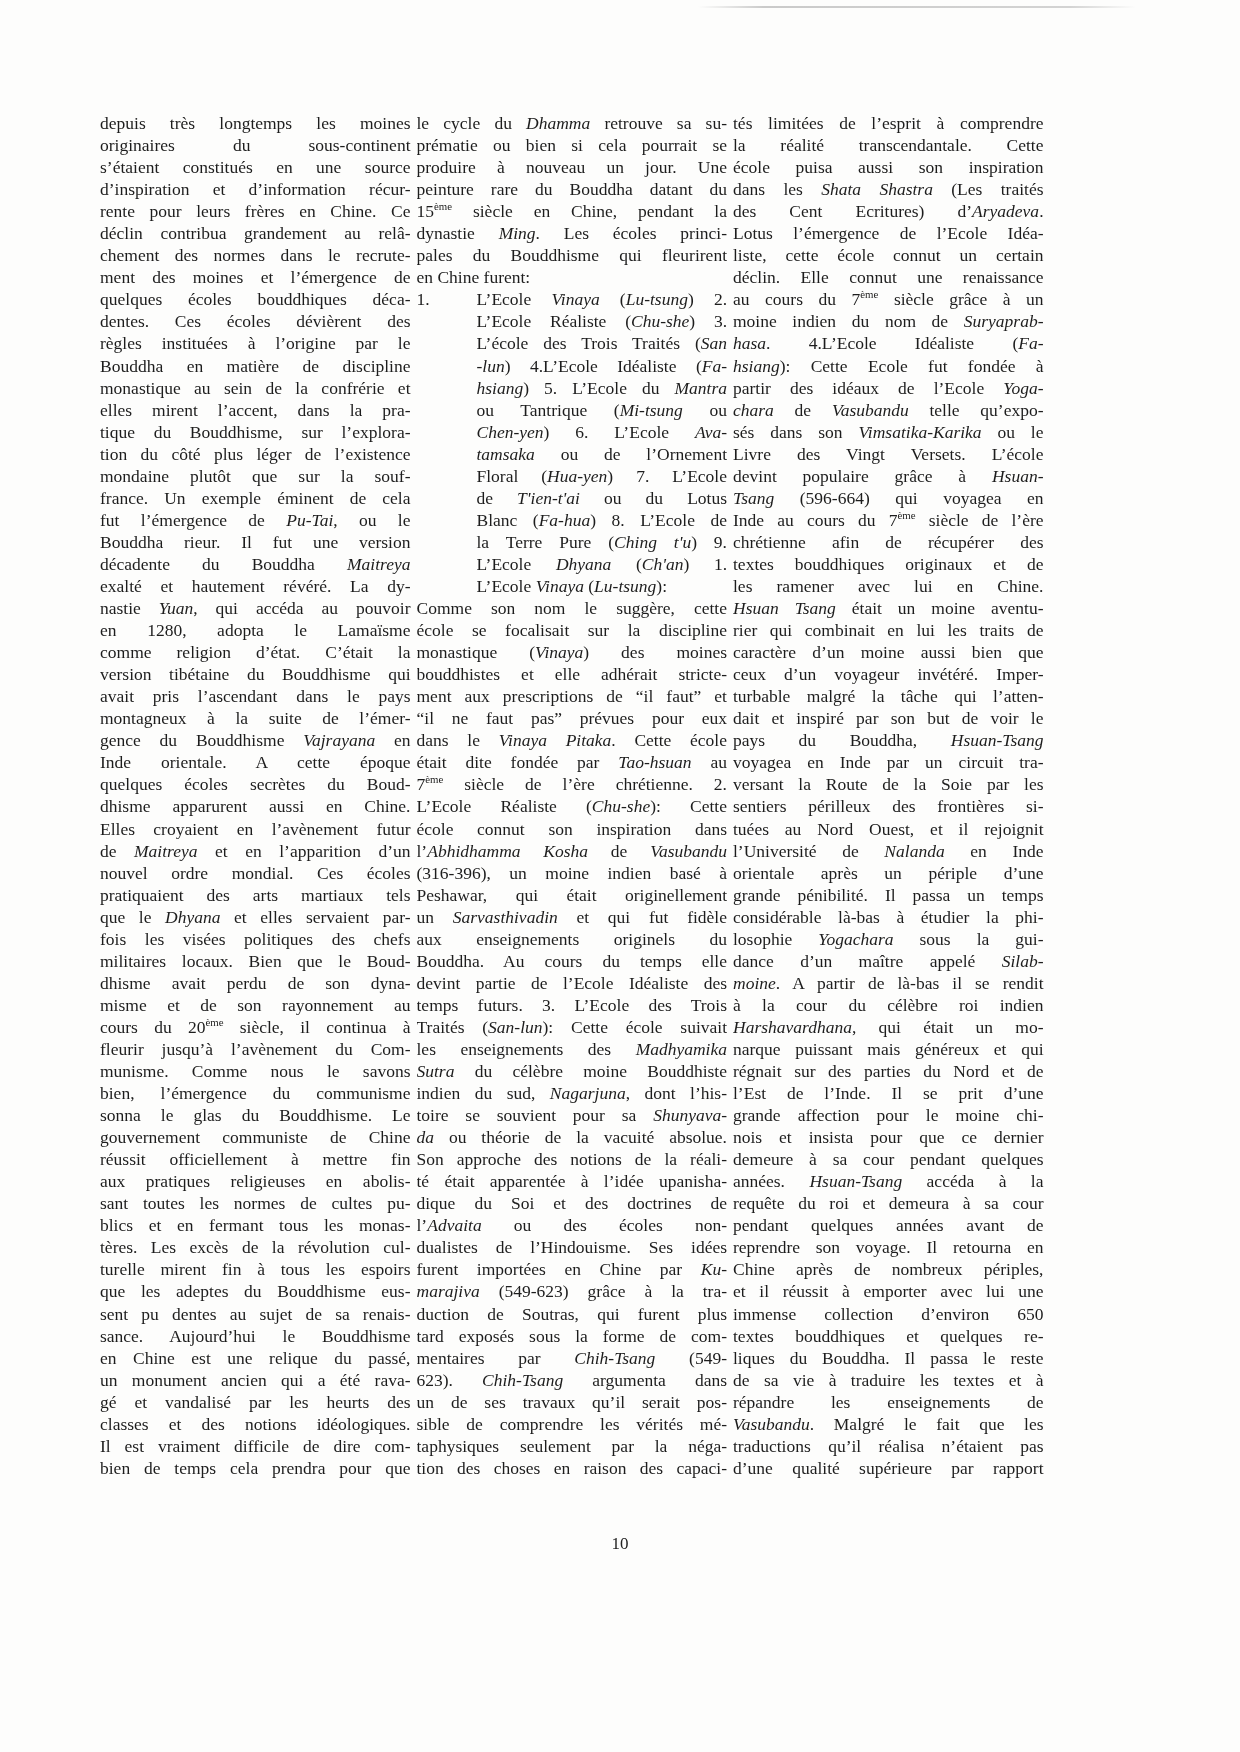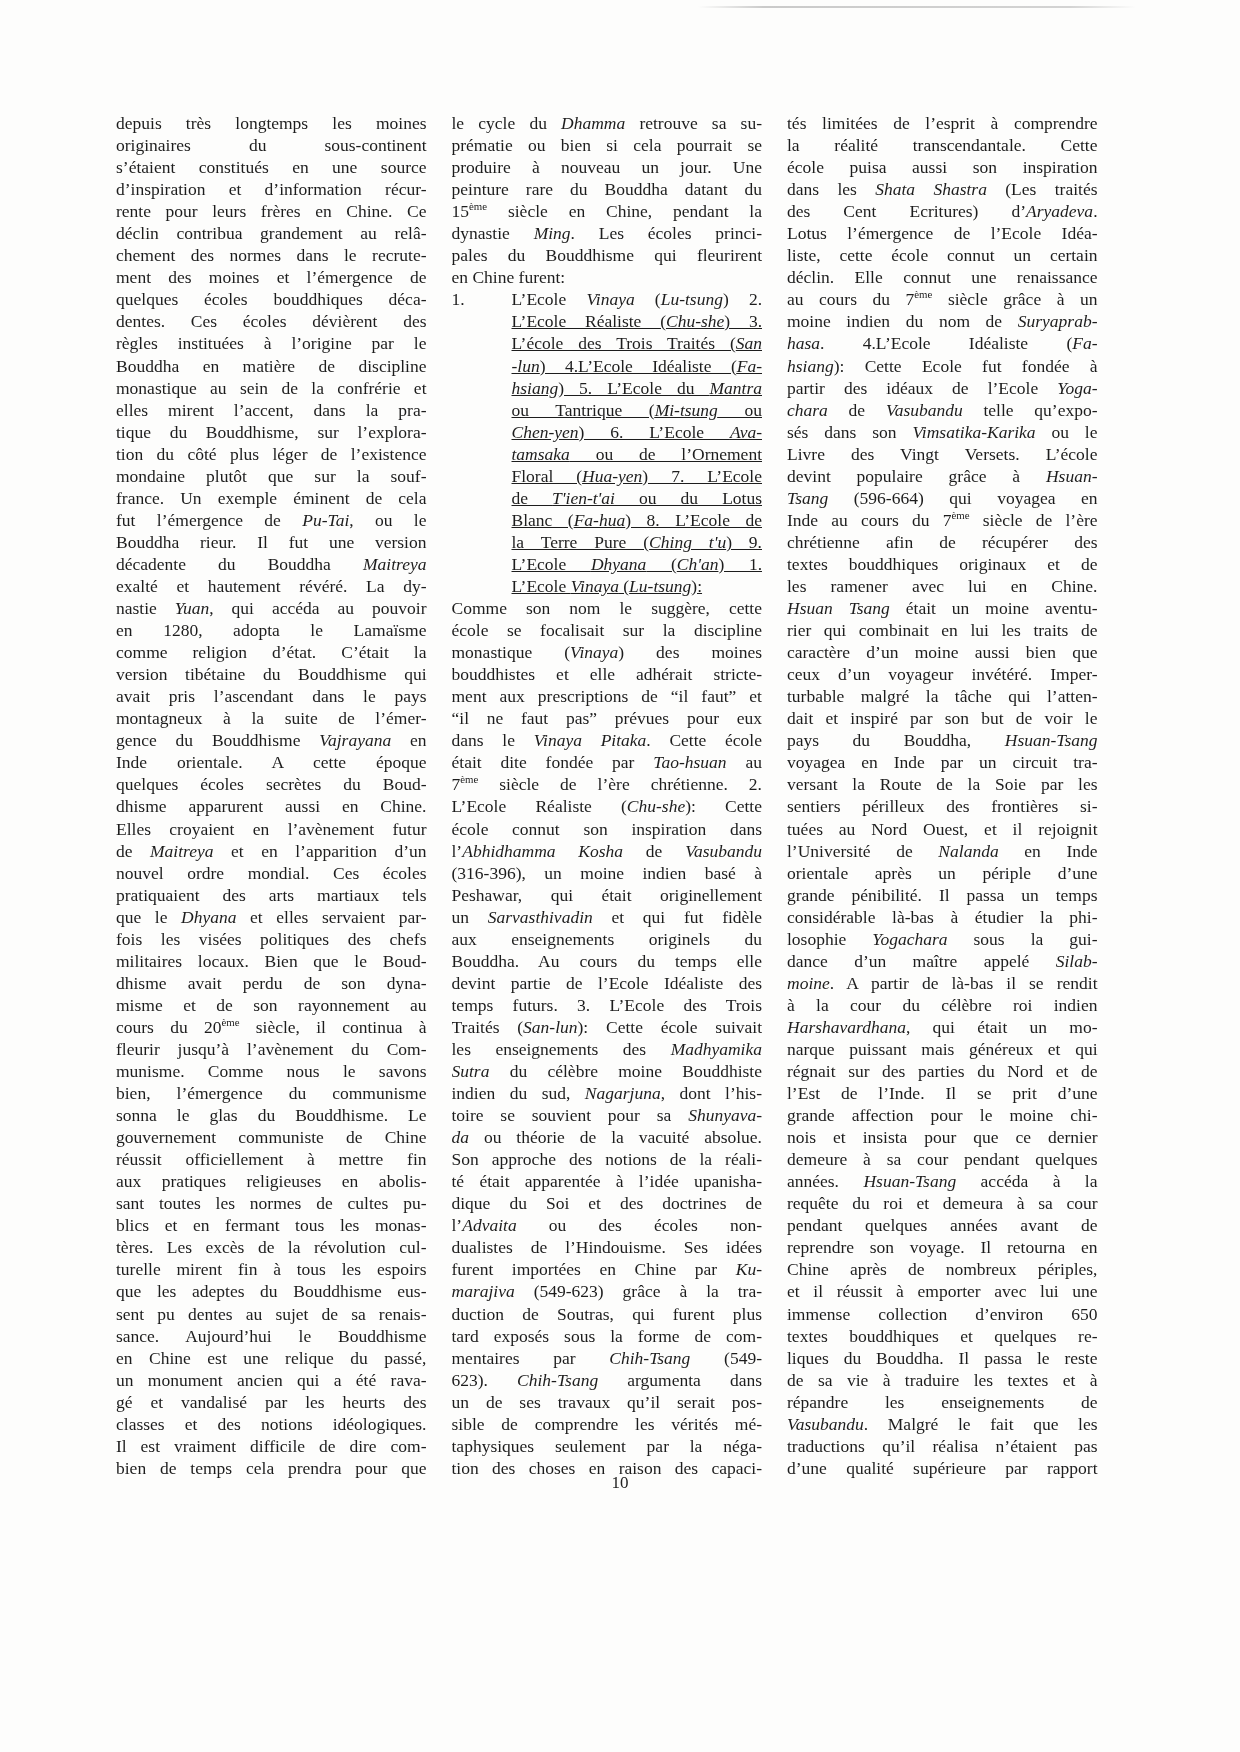"depuis très longtemps les moines" .text-block { gap: 25px -> 6px; margin-left: 16px -> none }
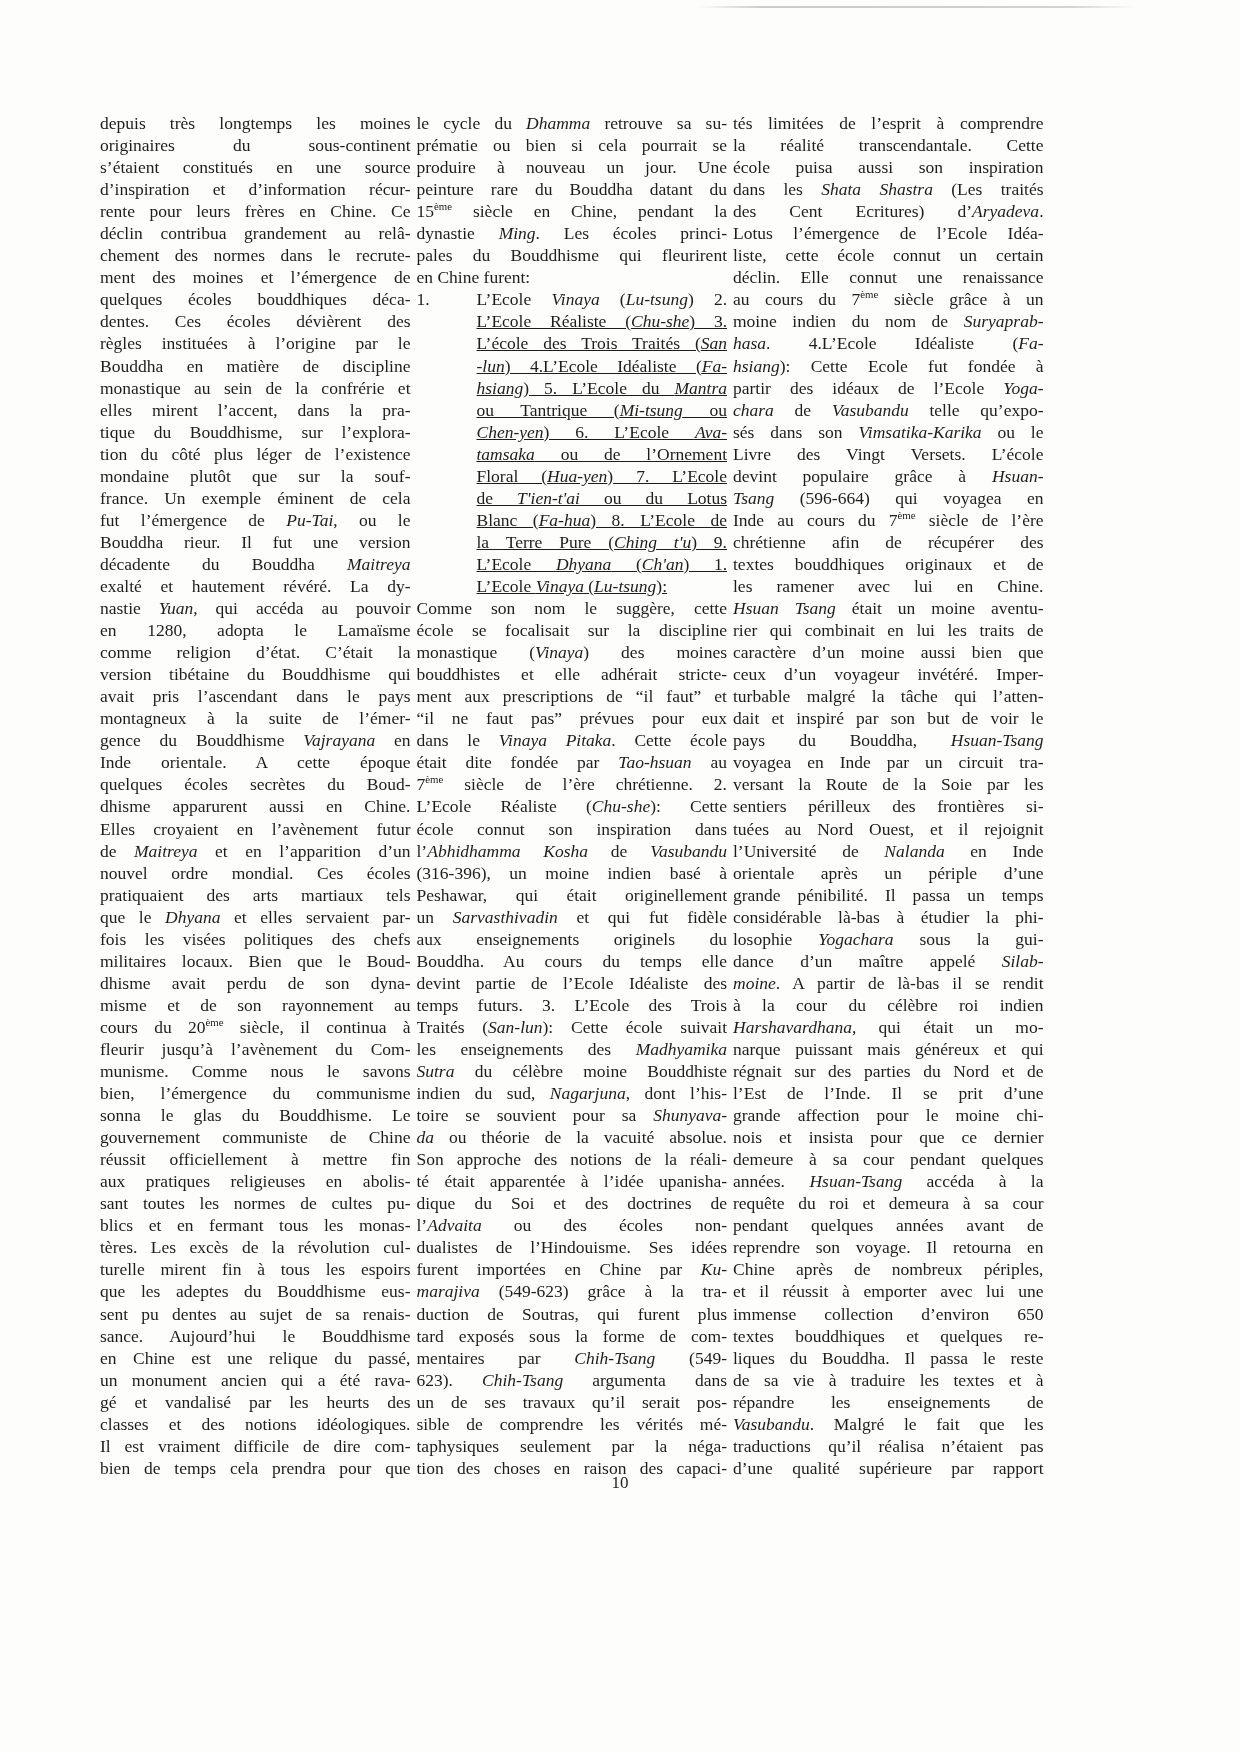"L’Ecole Réaliste (Chu-she) 3." .line.indent { text-decoration: underline -> none }
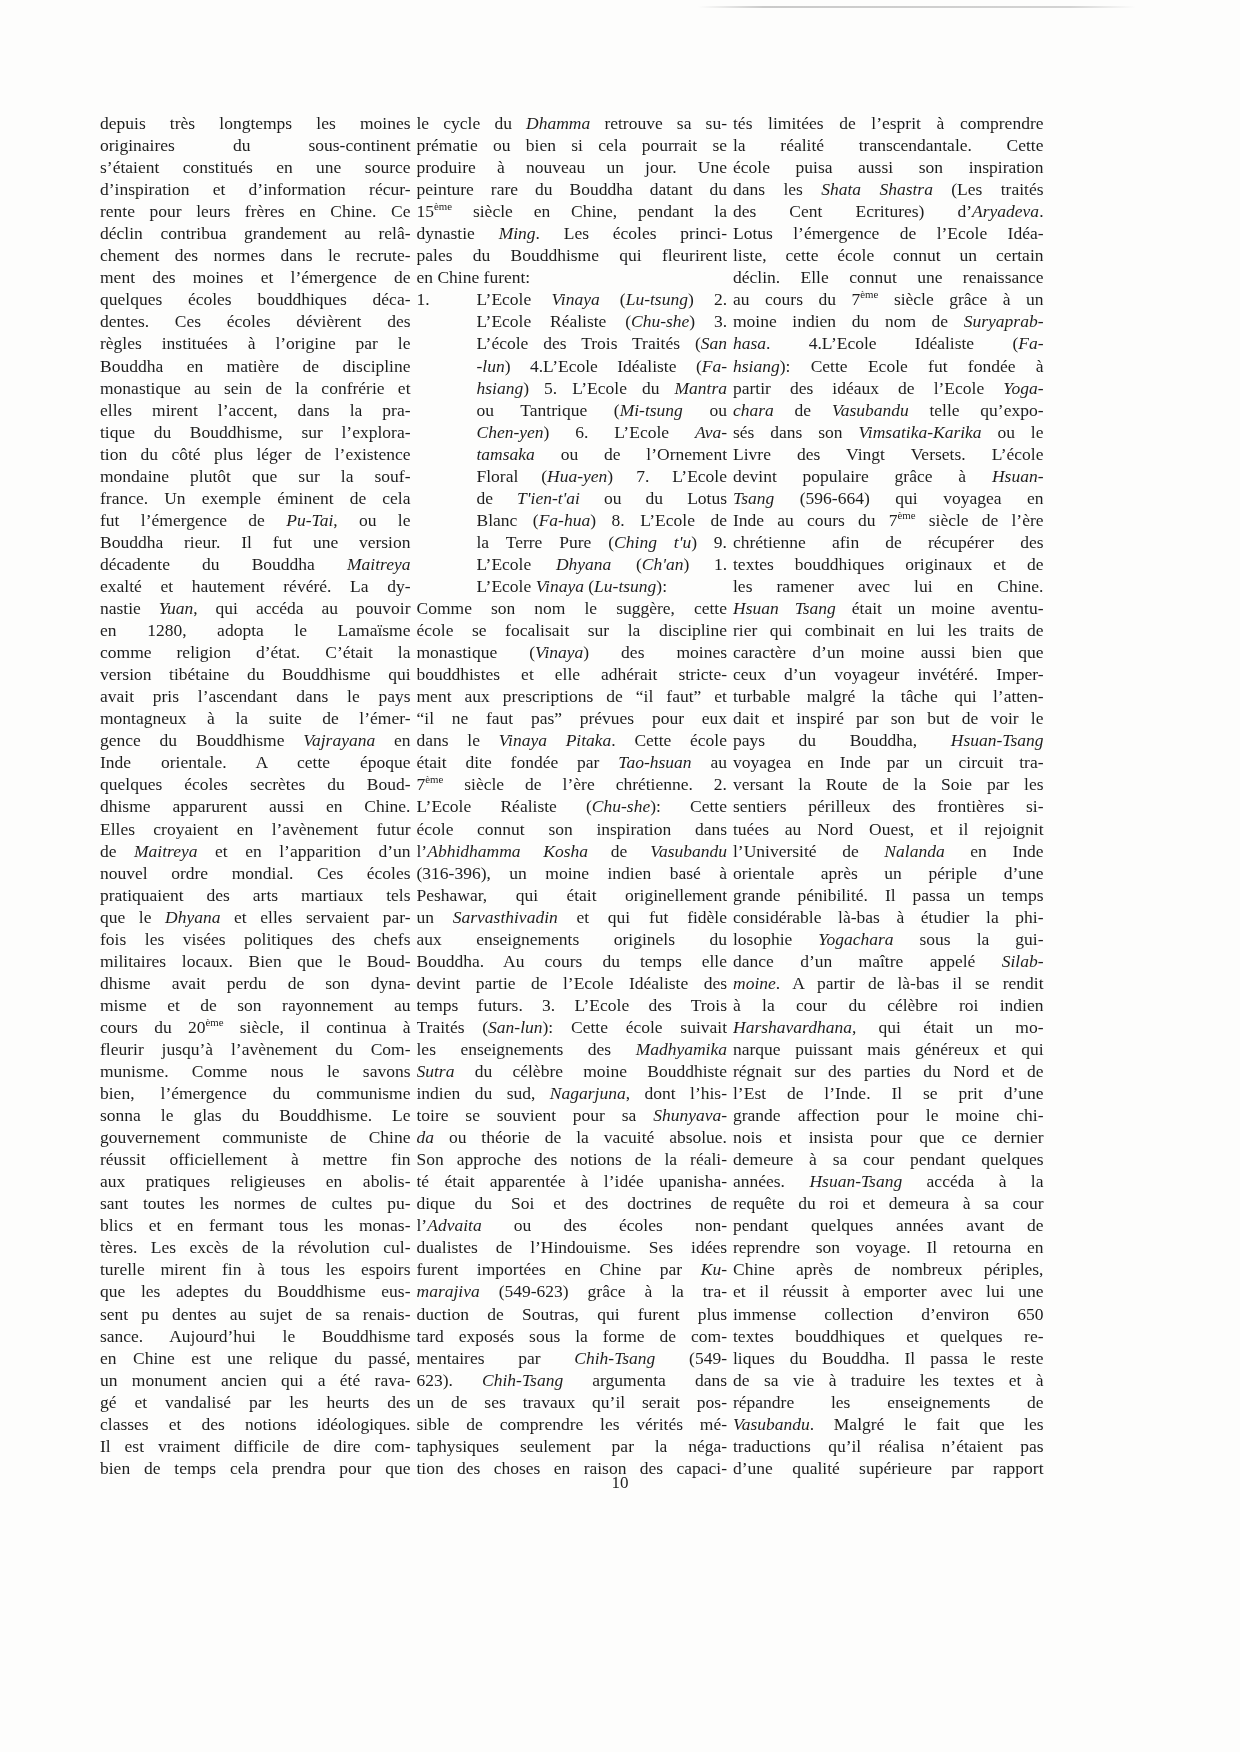"10" .page-number { top: 1473px -> 1534px }
